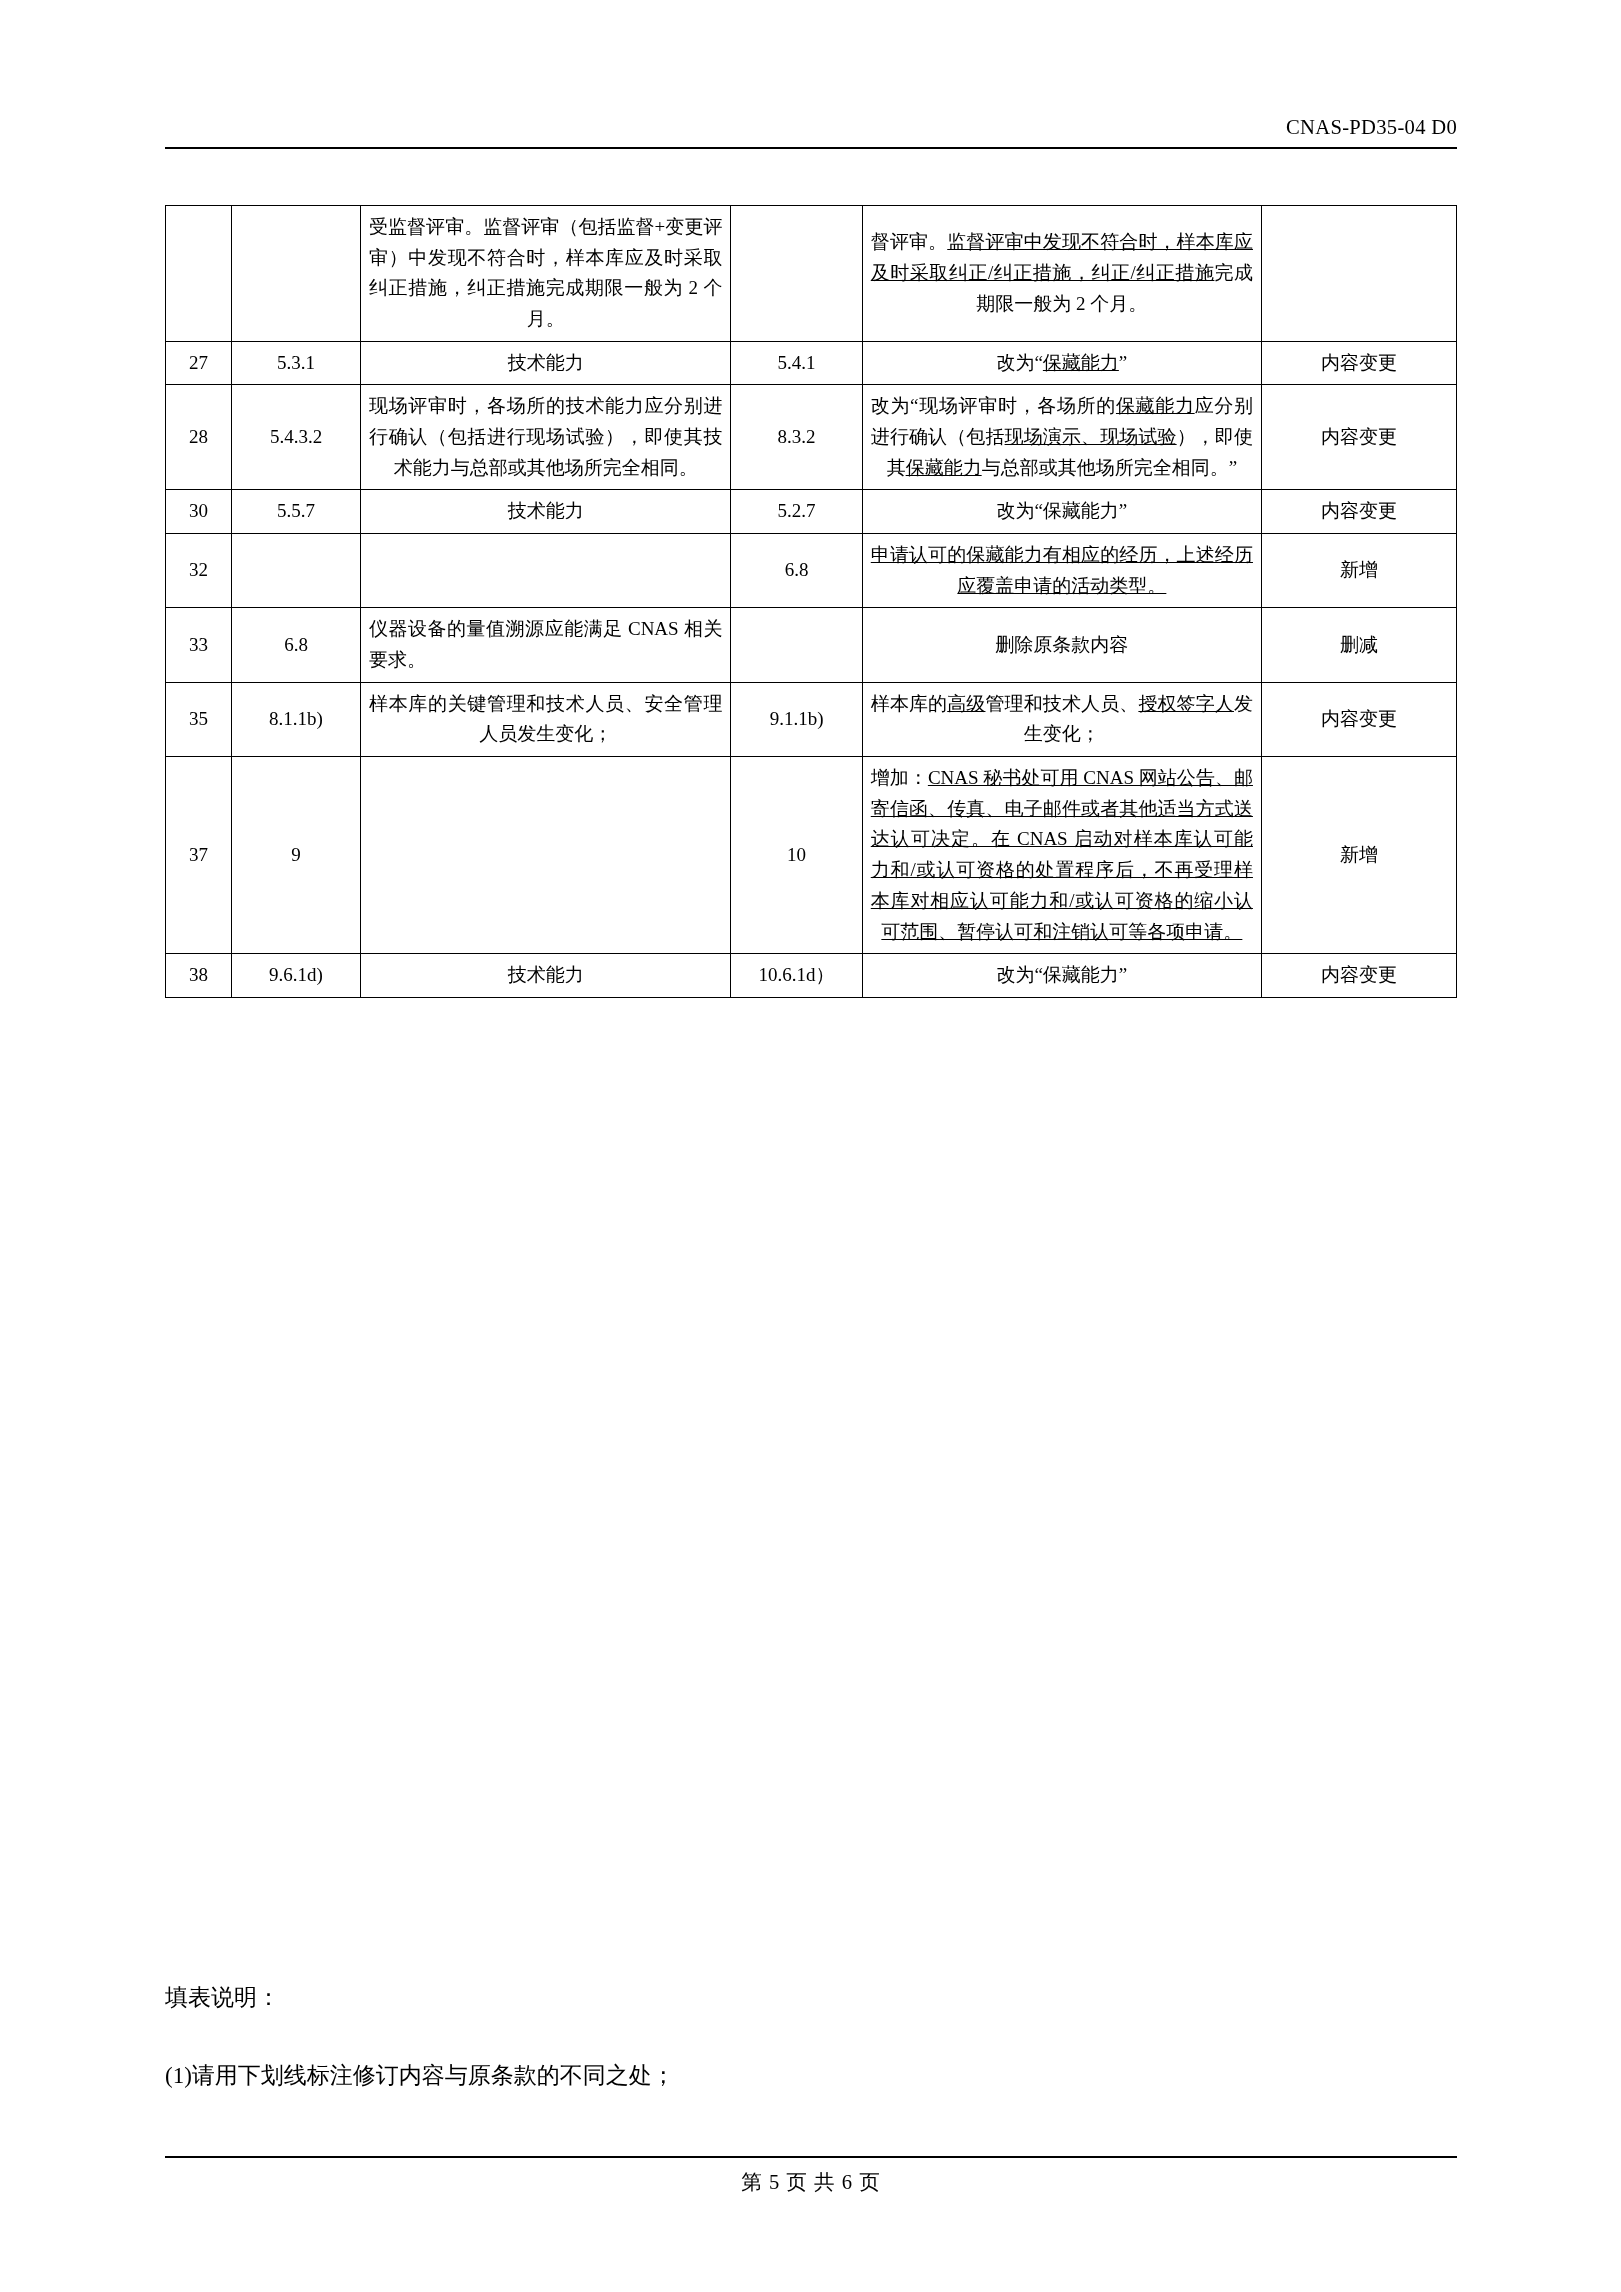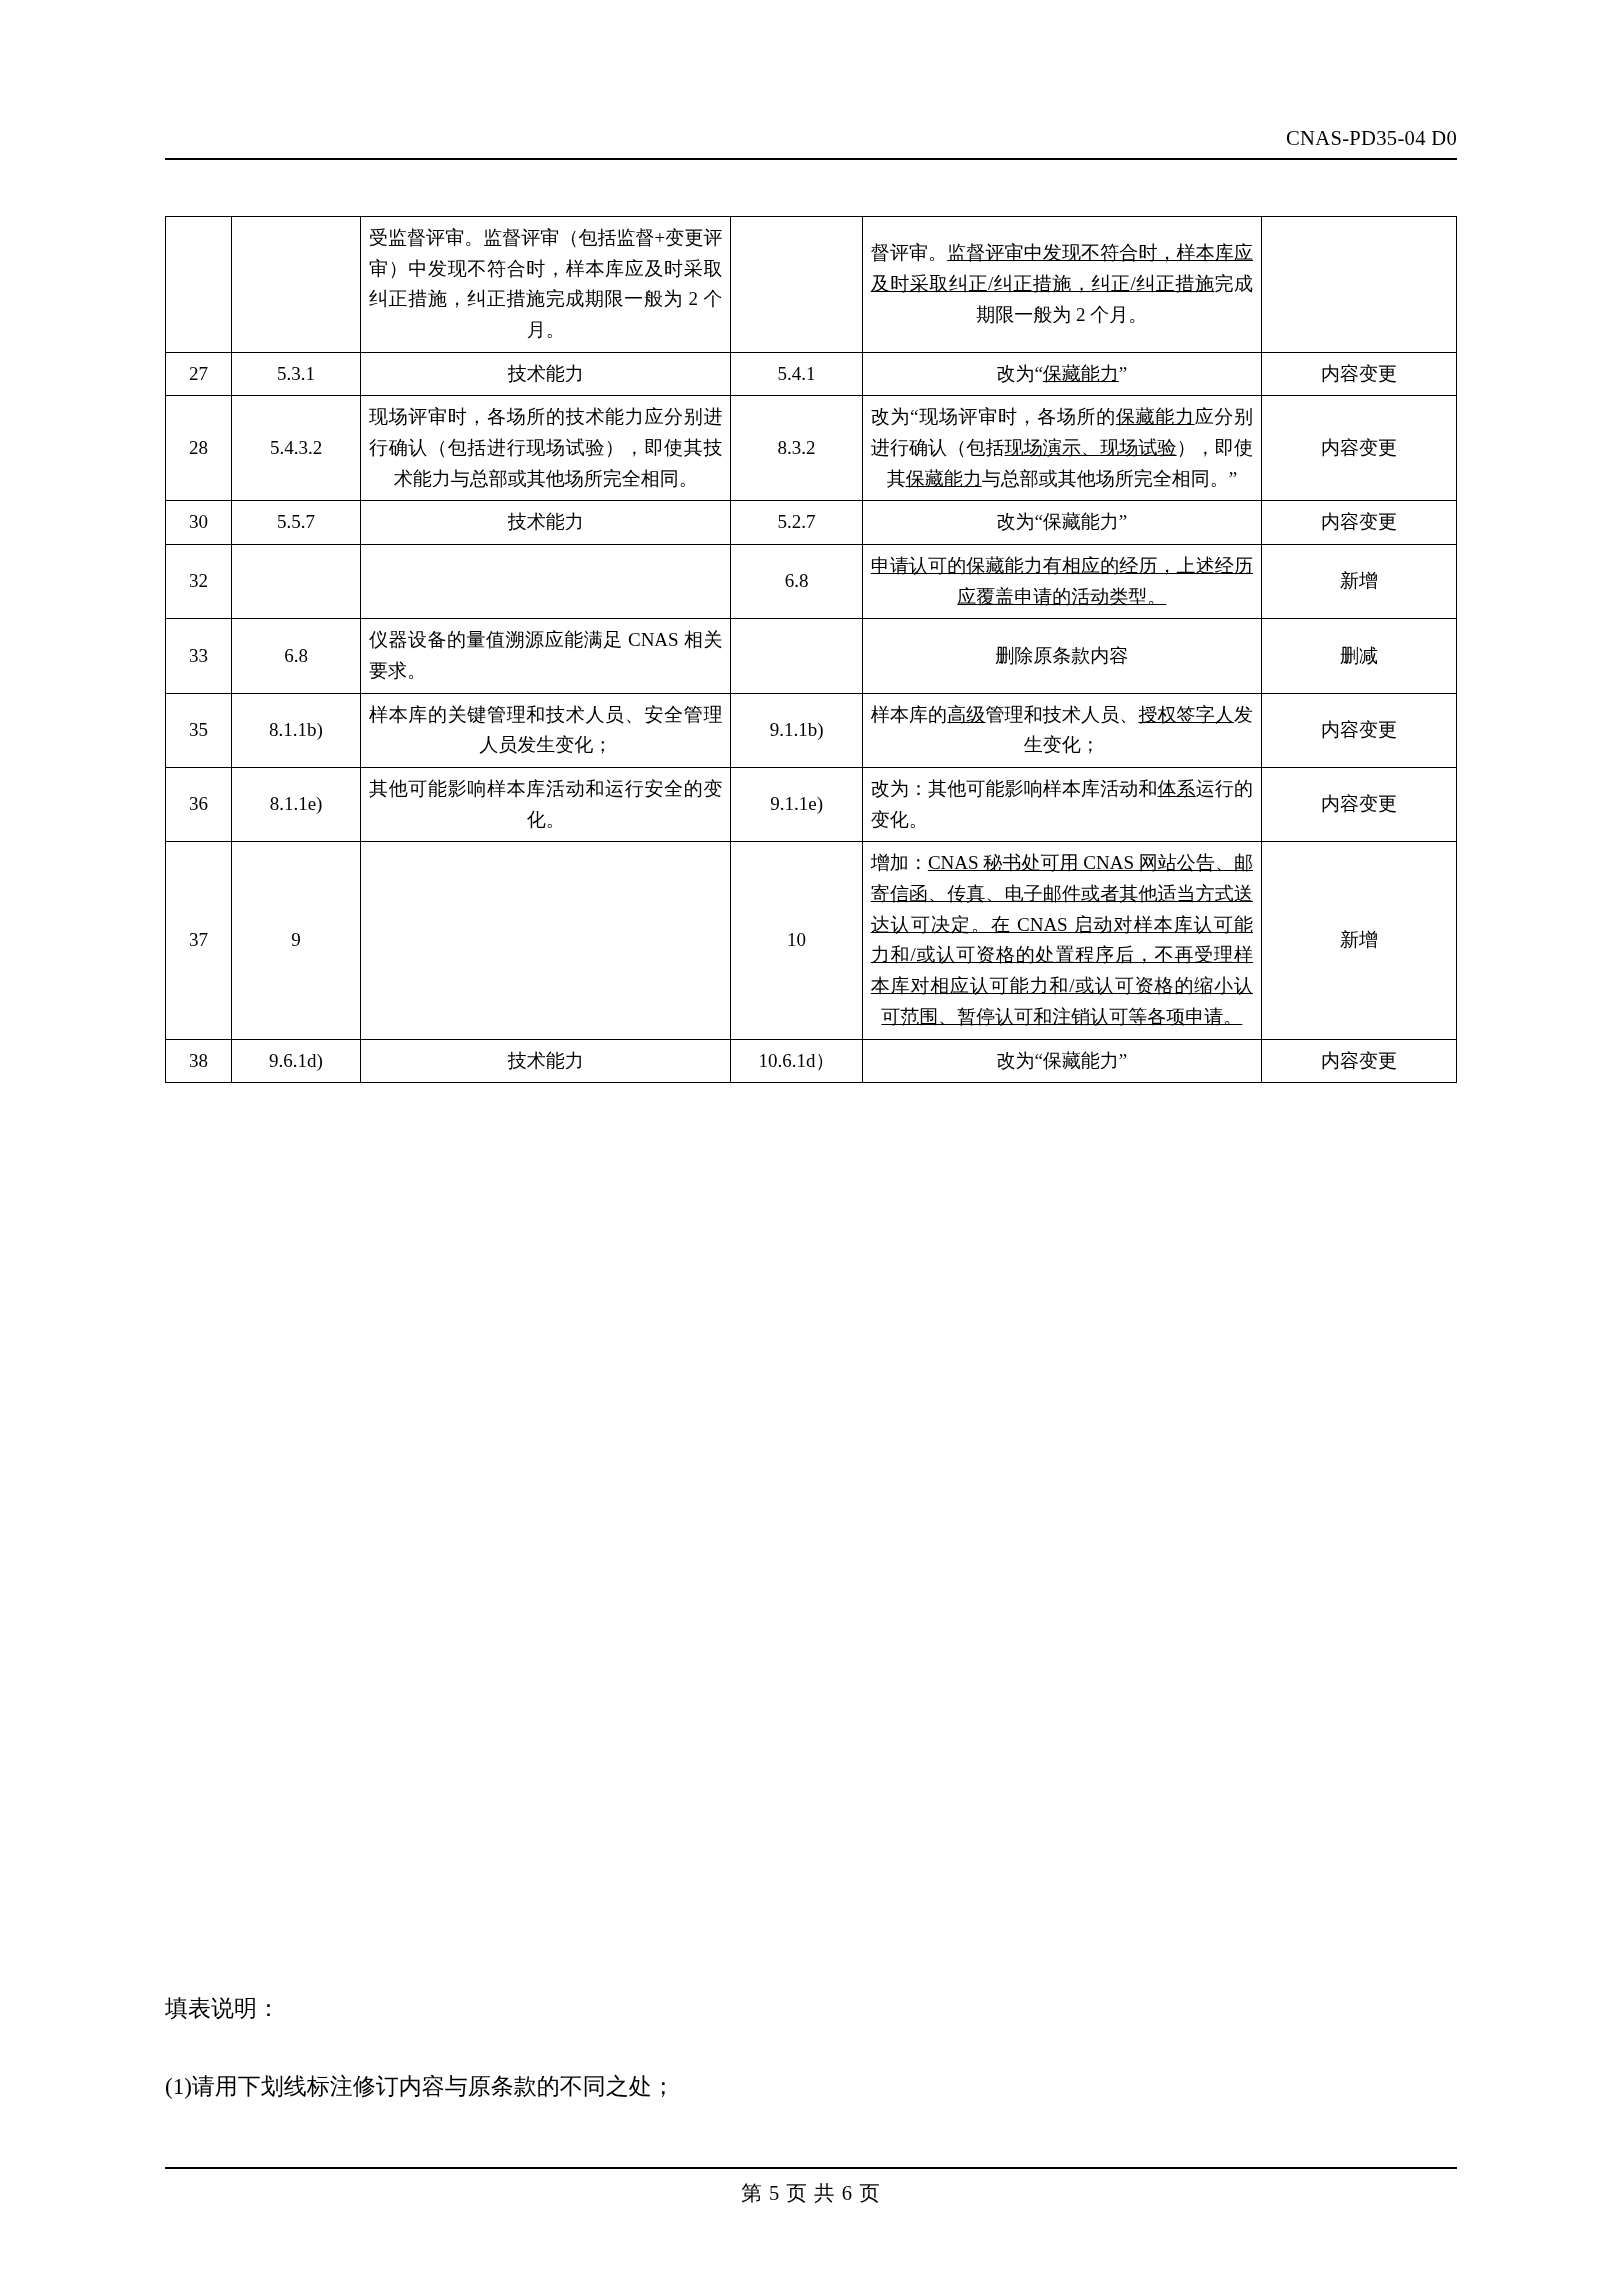"CNAS-PD35-04 D0" .page { top: 11px -> 0 }
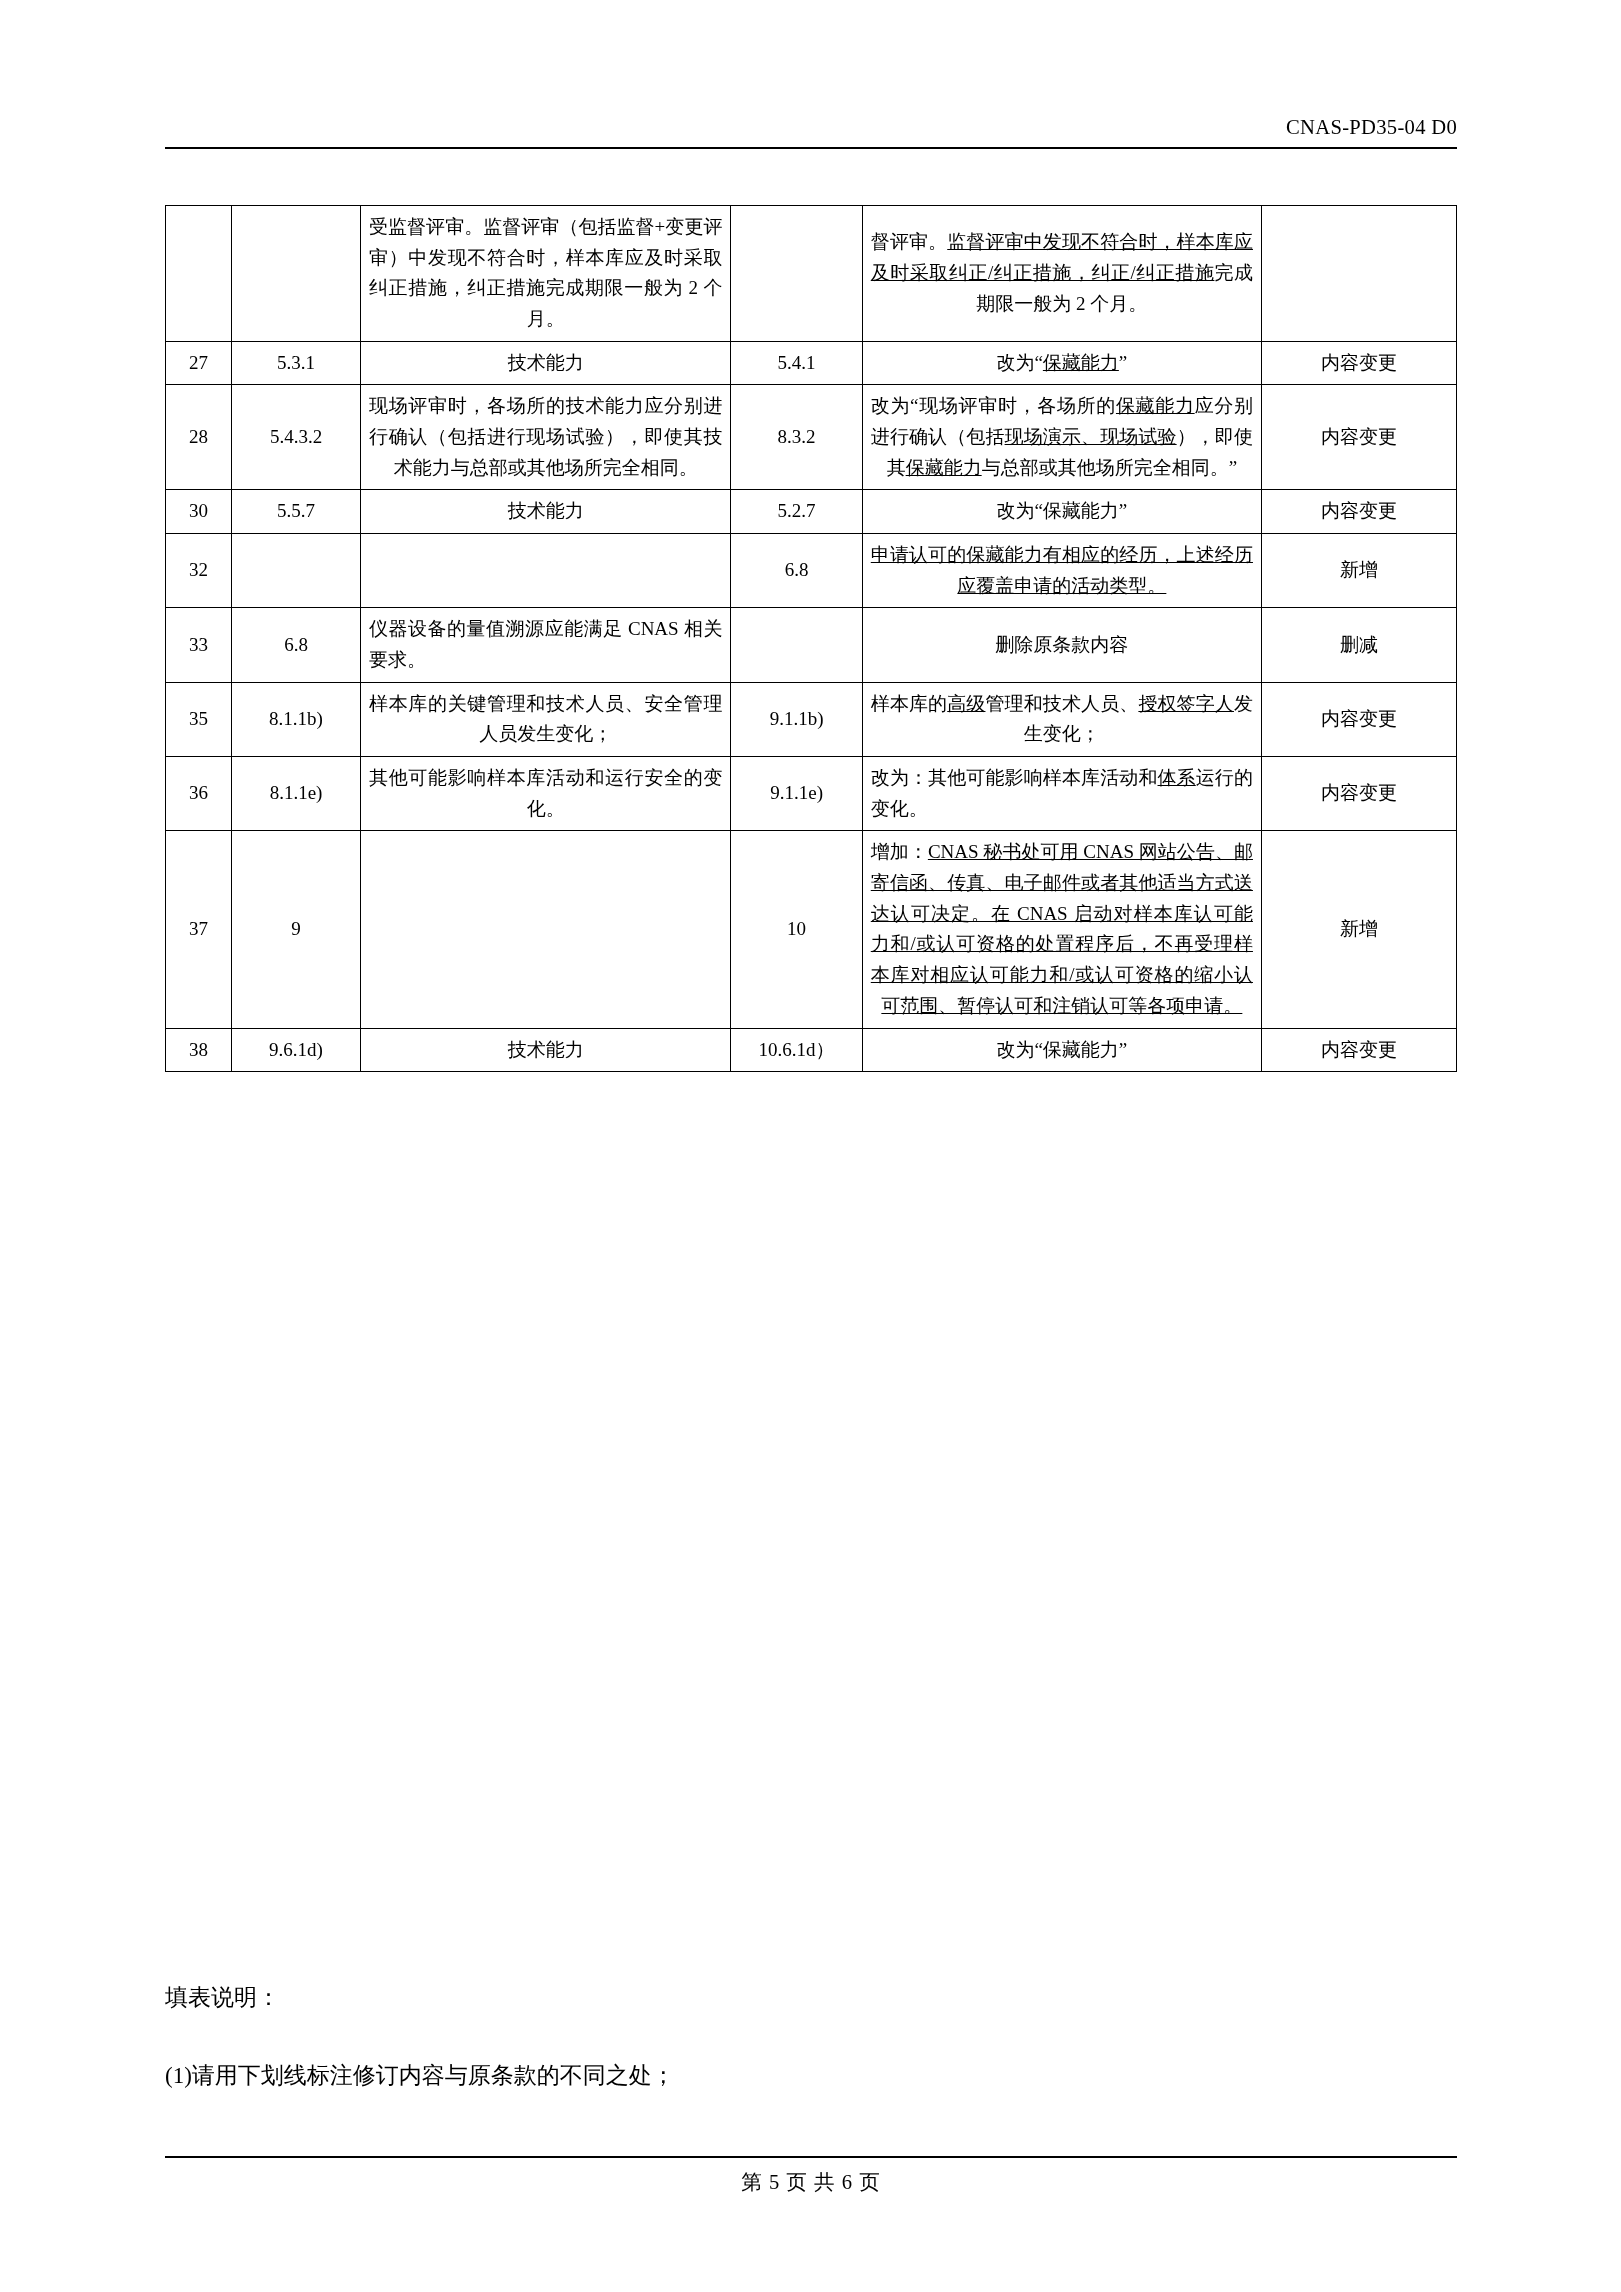"36" tr { html: <tr> <td>36</td> <td>8.1.1e)</td> <td>其他可能影响样本库活动和运行安全的变化。</td> <td>9.1.1e)</td> <td><span>改为：其他可能影响样本库活动和</span><span>体系</span><span>运行的变化。</span></td> <td>内容变更</td> </tr> -> none }
